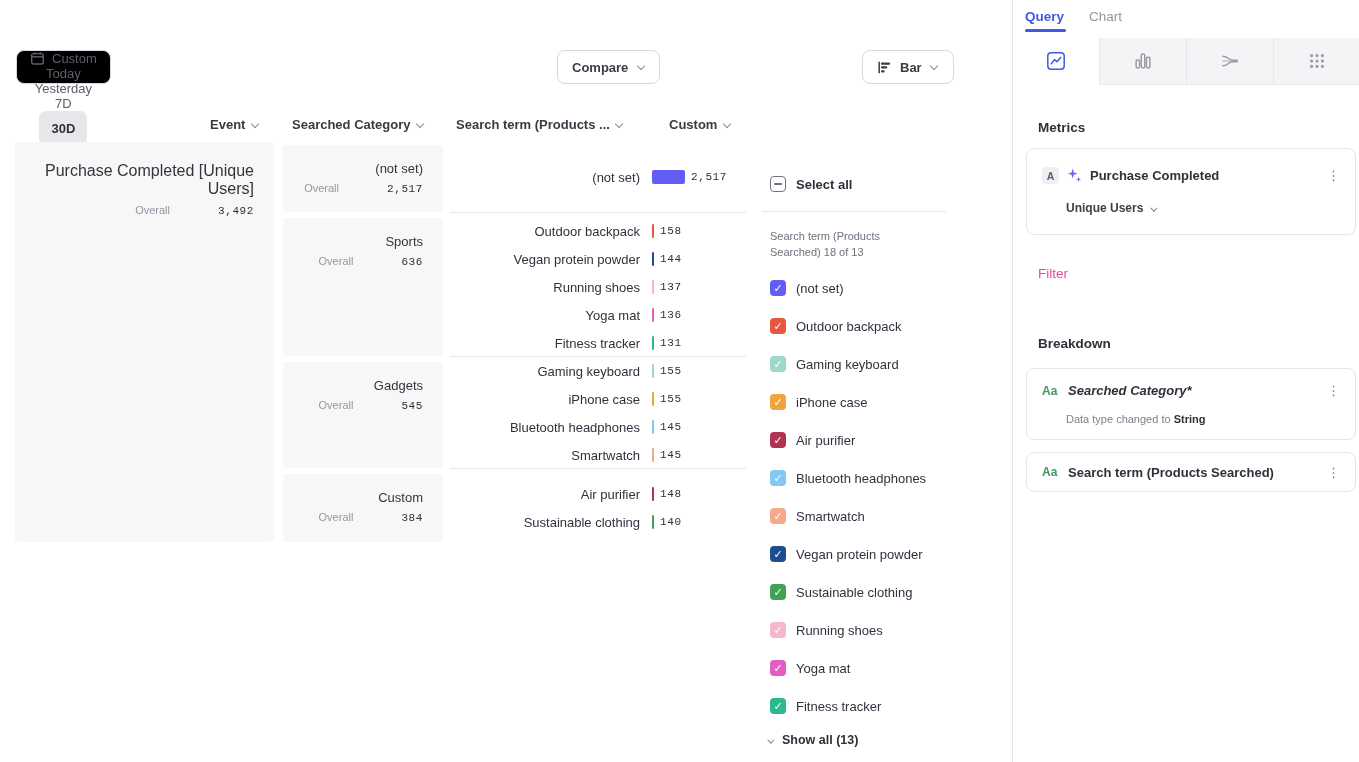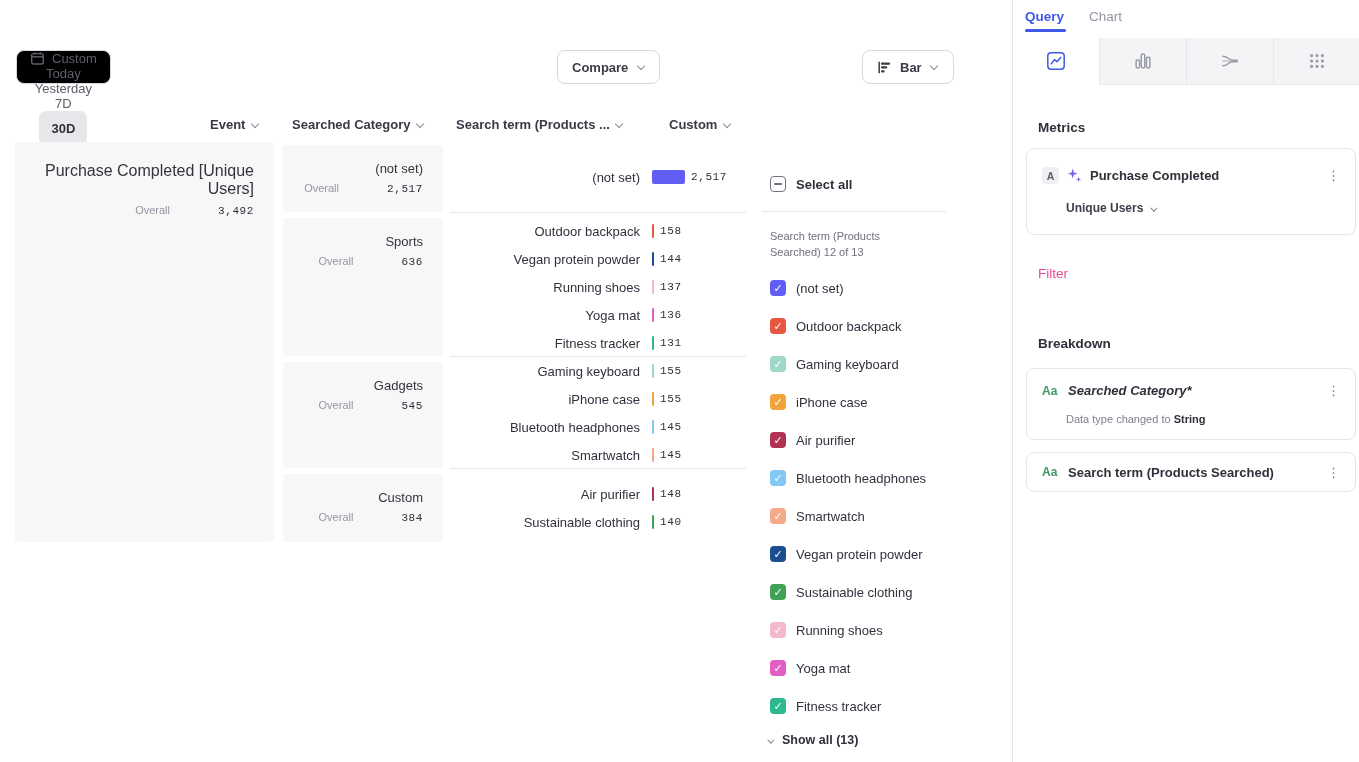"Searched) 12 of 13" div { text: 12 -> 18 }
